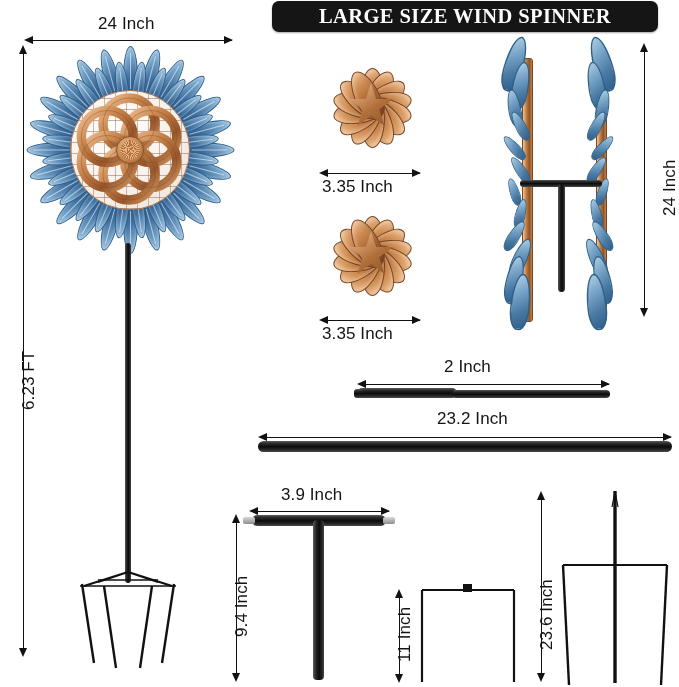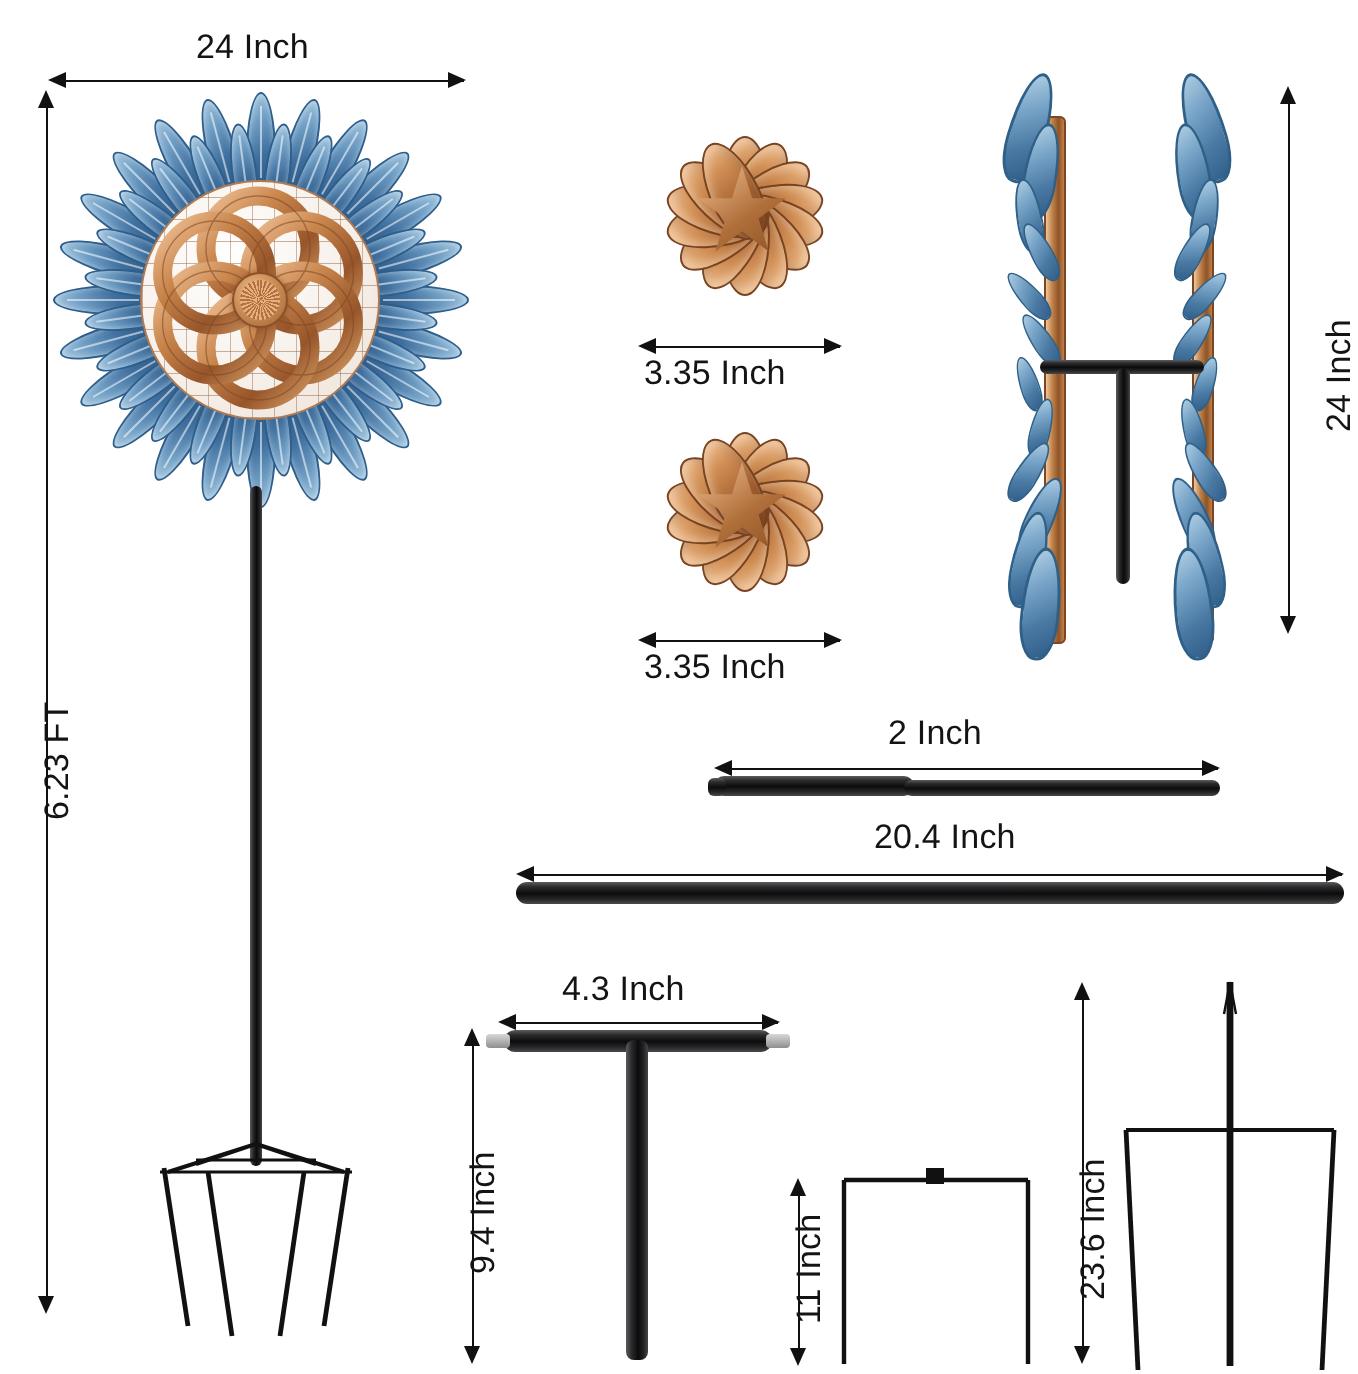"LARGE SIZE WIND SPINNER" div { html: none -> <div> <span>LARGE SIZE WIND SPINNER</span> </div> }
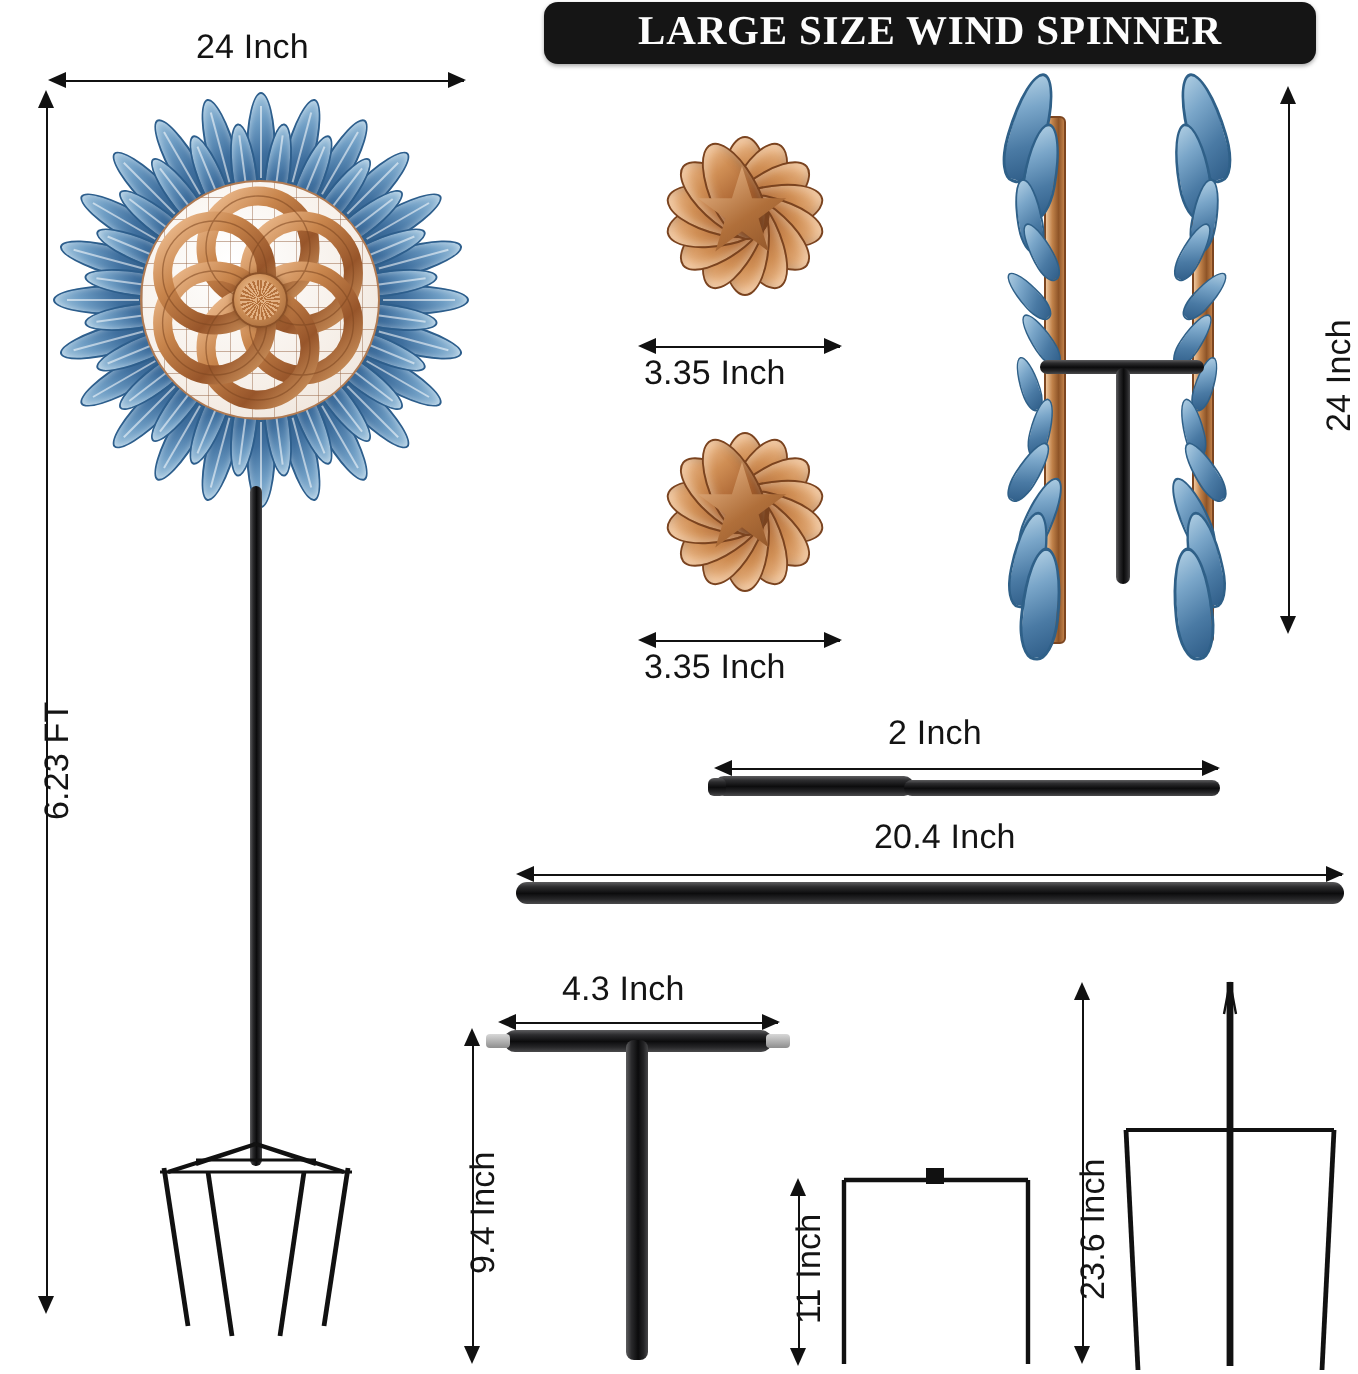"20.4 Inch" div.dimtext { text: 20.4 -> 23.2 }
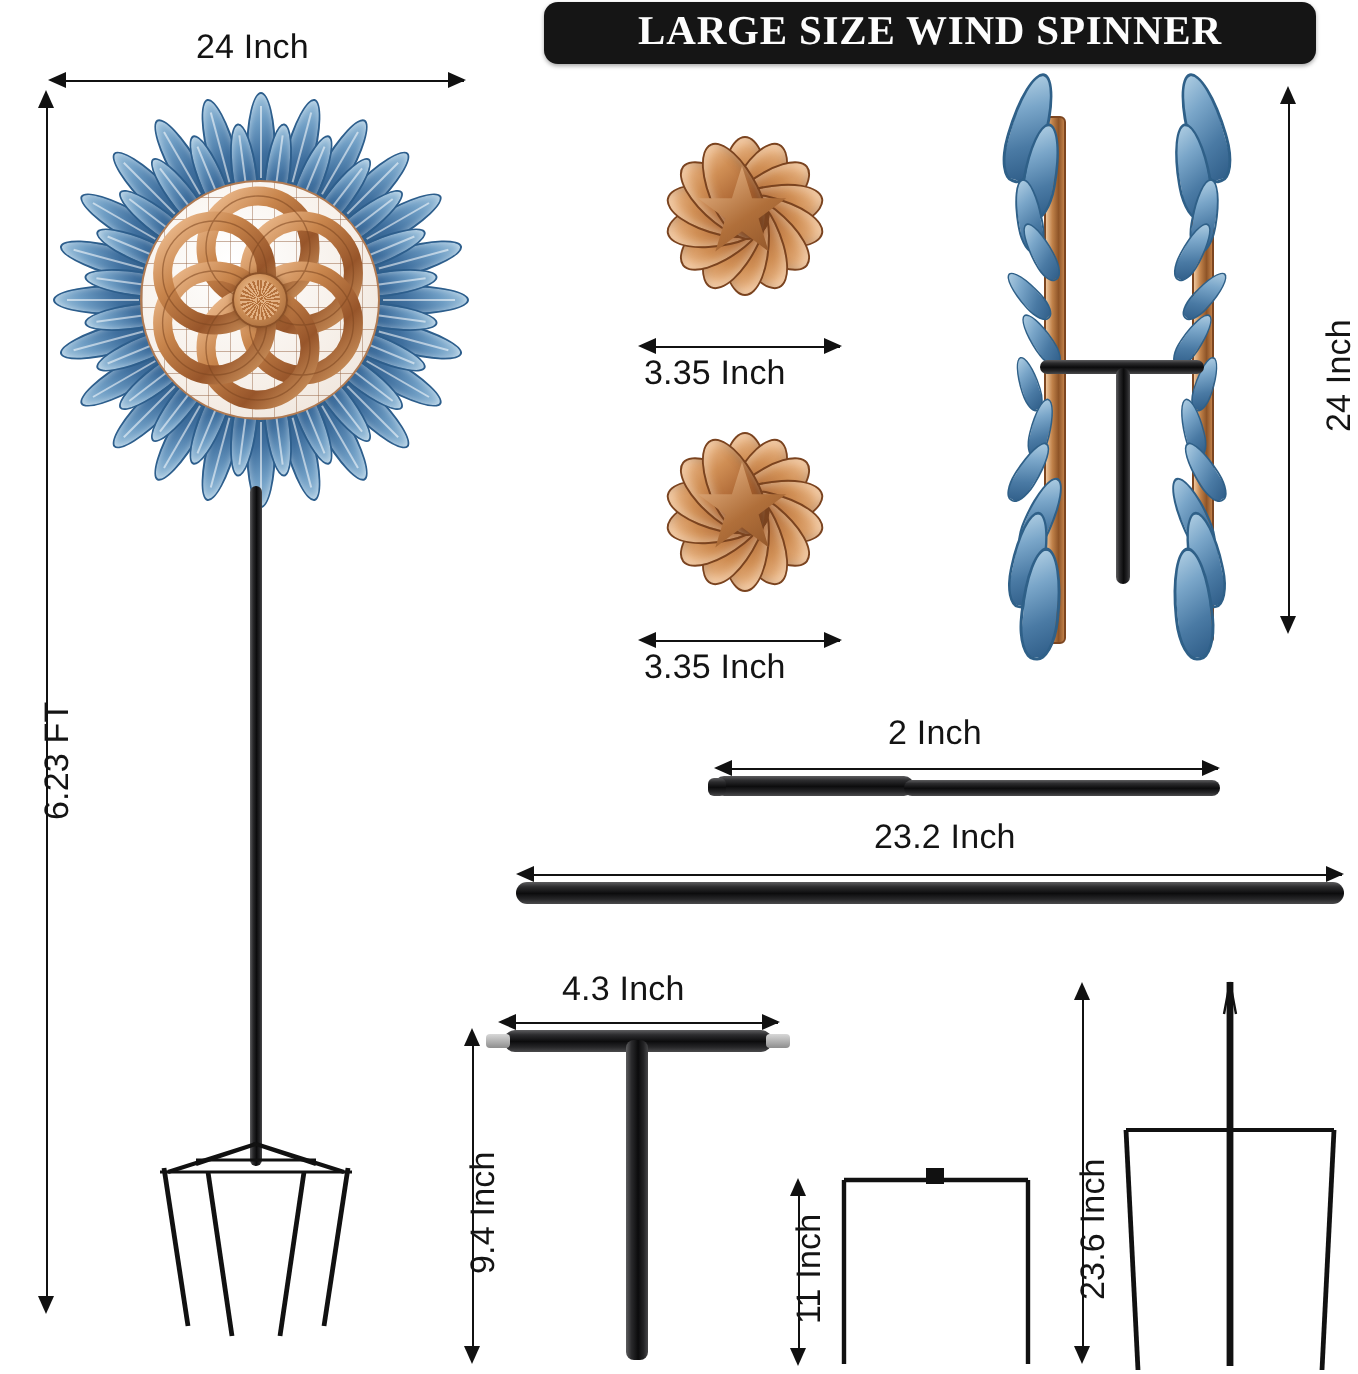"4.3 Inch" div.dimtext { text: 4.3 -> 3.9 }
